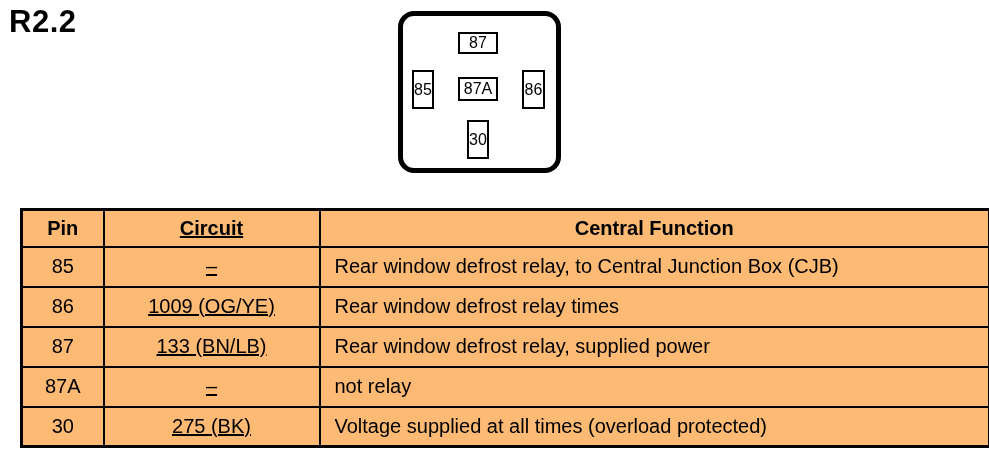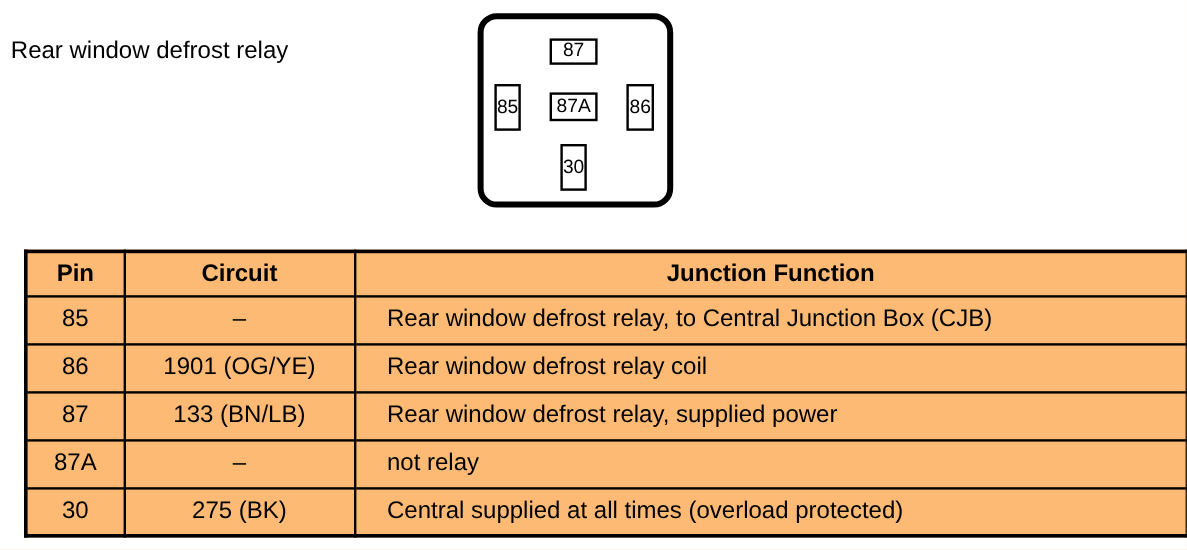"R2.2" div.relay-id { html: none -> <div>R2.2</div> }
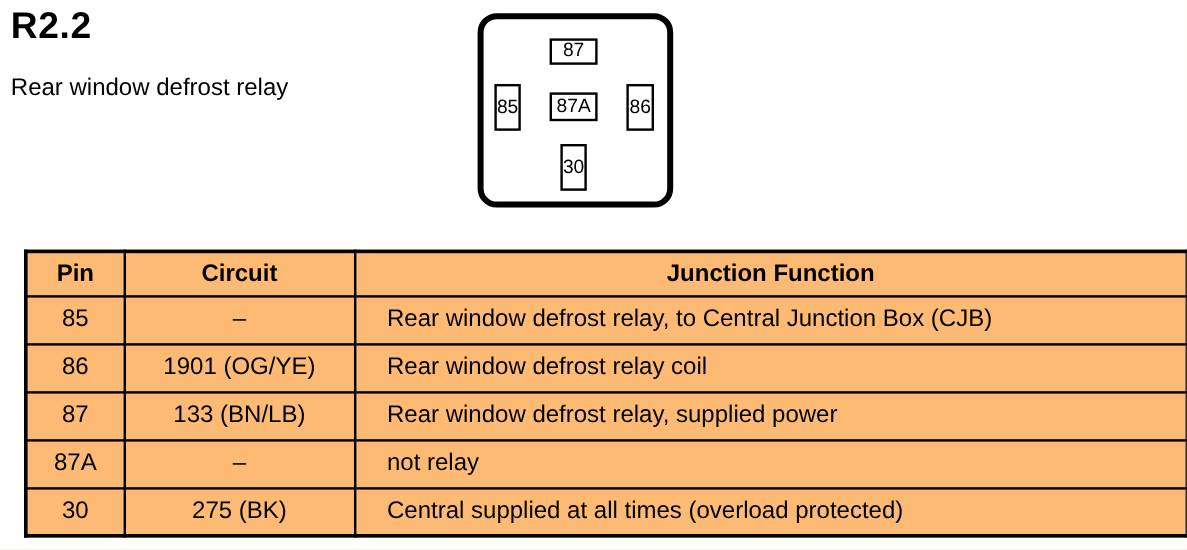"Rear window defrost relay" div.relay-description { html: <div>Rear window defrost relay</div> -> none }
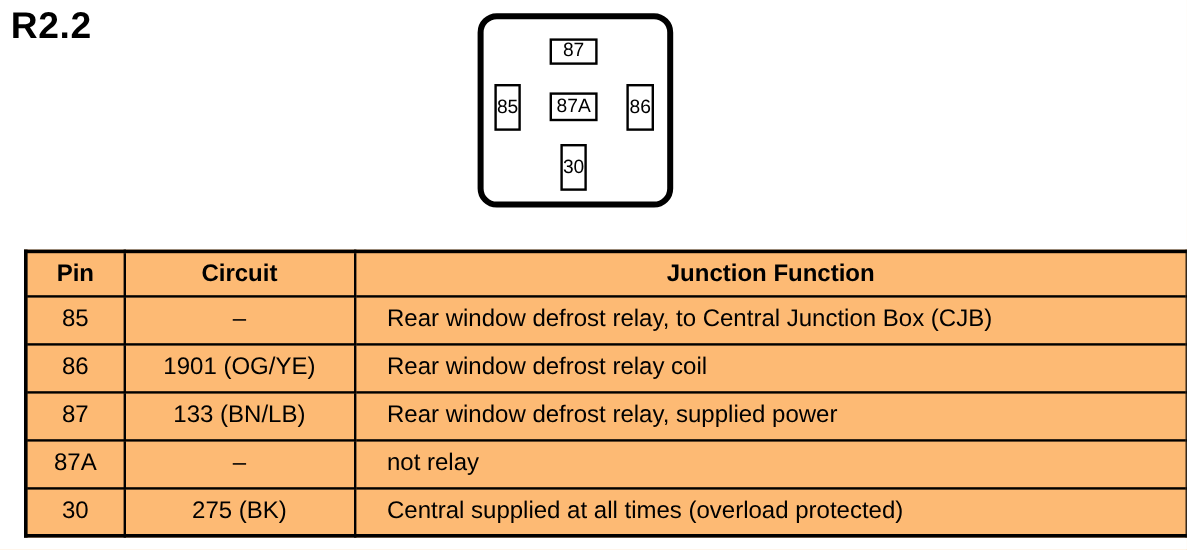"Circuit" .col-circuit { text-decoration: none -> underline; width: 192px -> 216px }
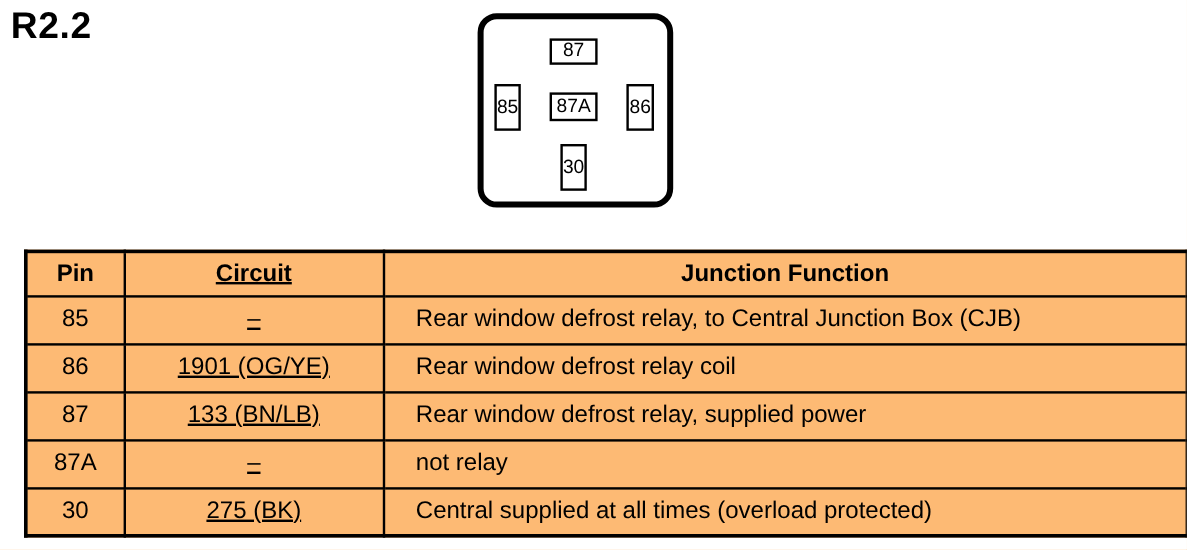"Junction Function" th.col-function { text: Junction -> Central }
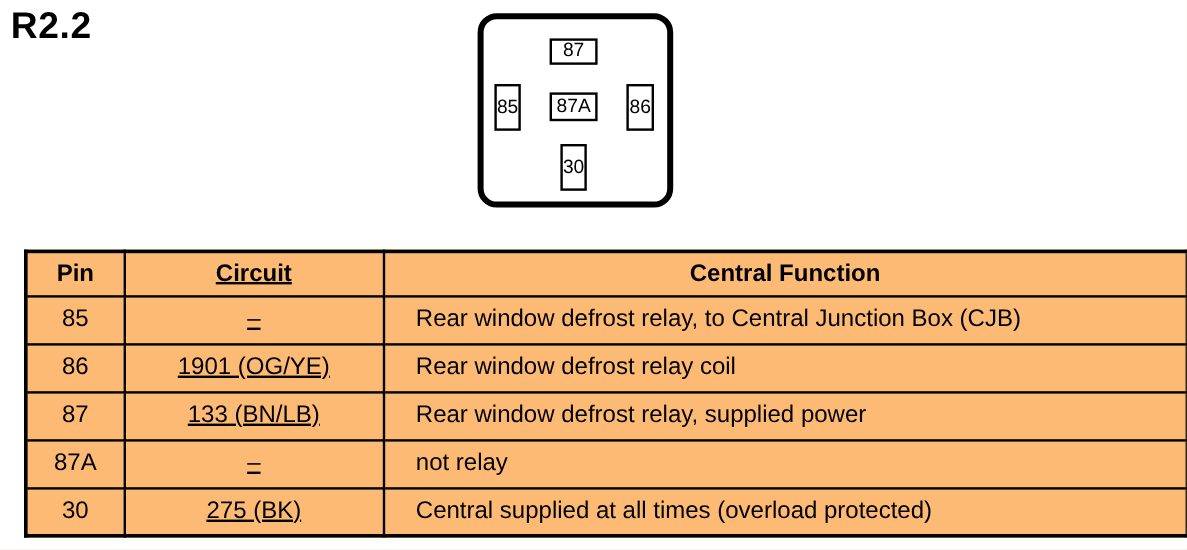"Rear window defrost relay, to" .col-function { padding-left: 26px -> 14px }
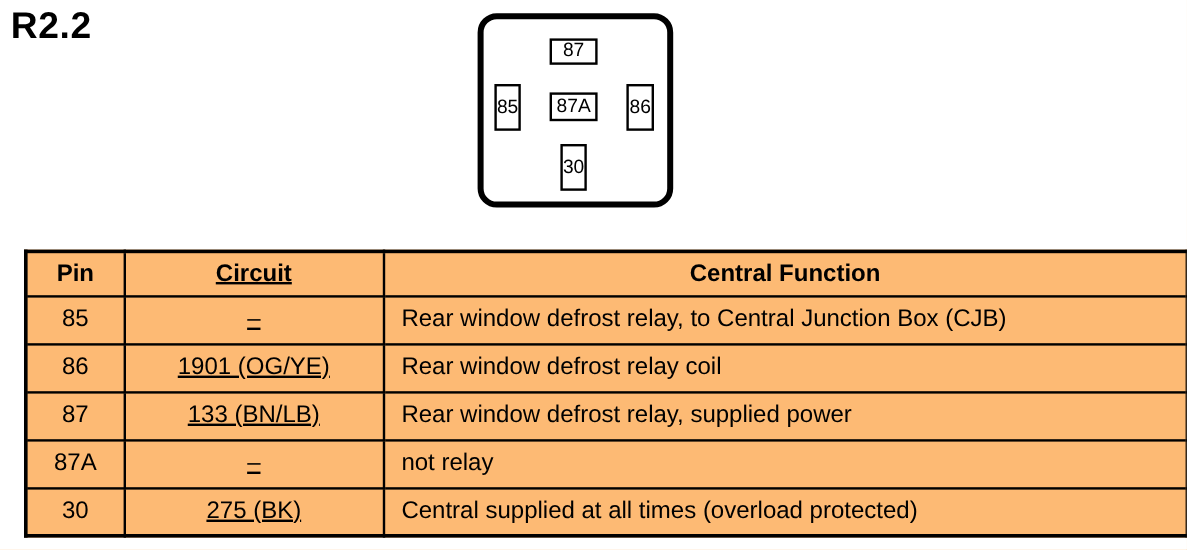"1901 (OG/YE)" td.col-circuit { text: 1901 -> 1009 }
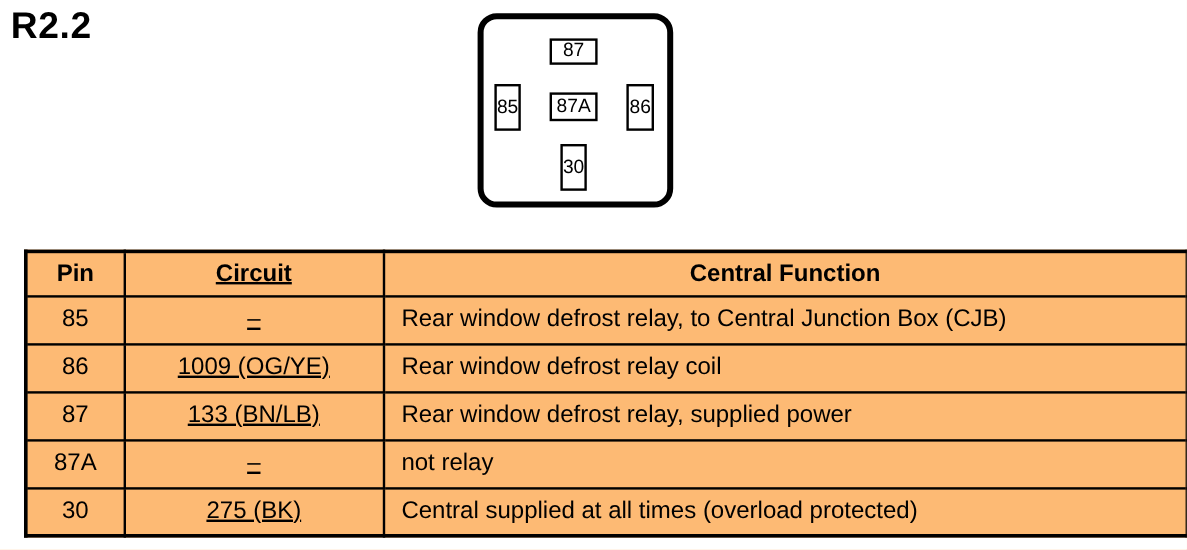"Rear window defrost relay coil" td.col-function { text: coil -> times }
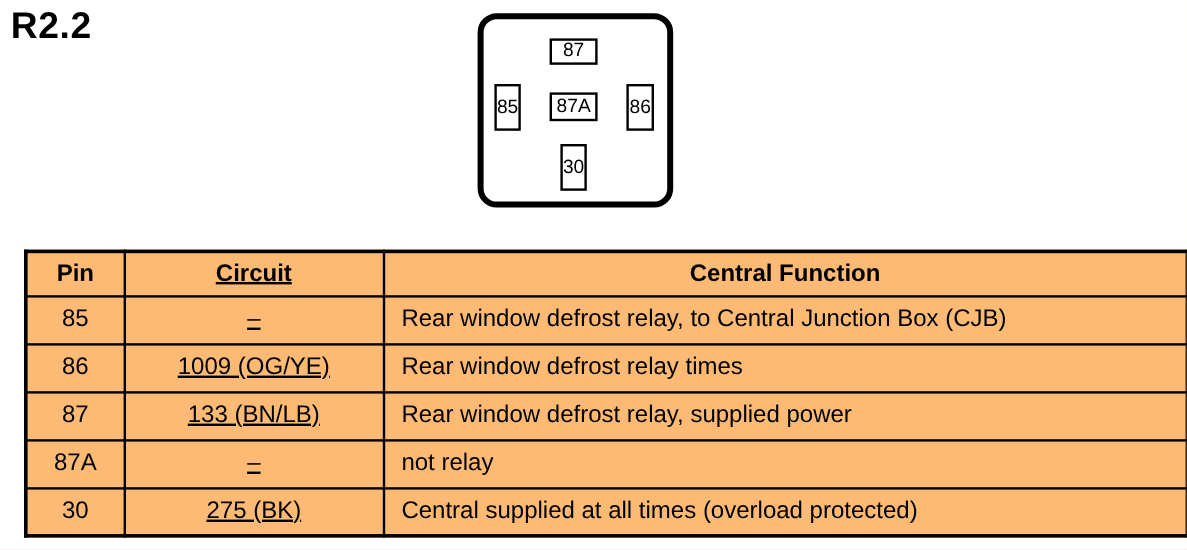"Central supplied at all times" td.col-function { text: Central -> Voltage }
